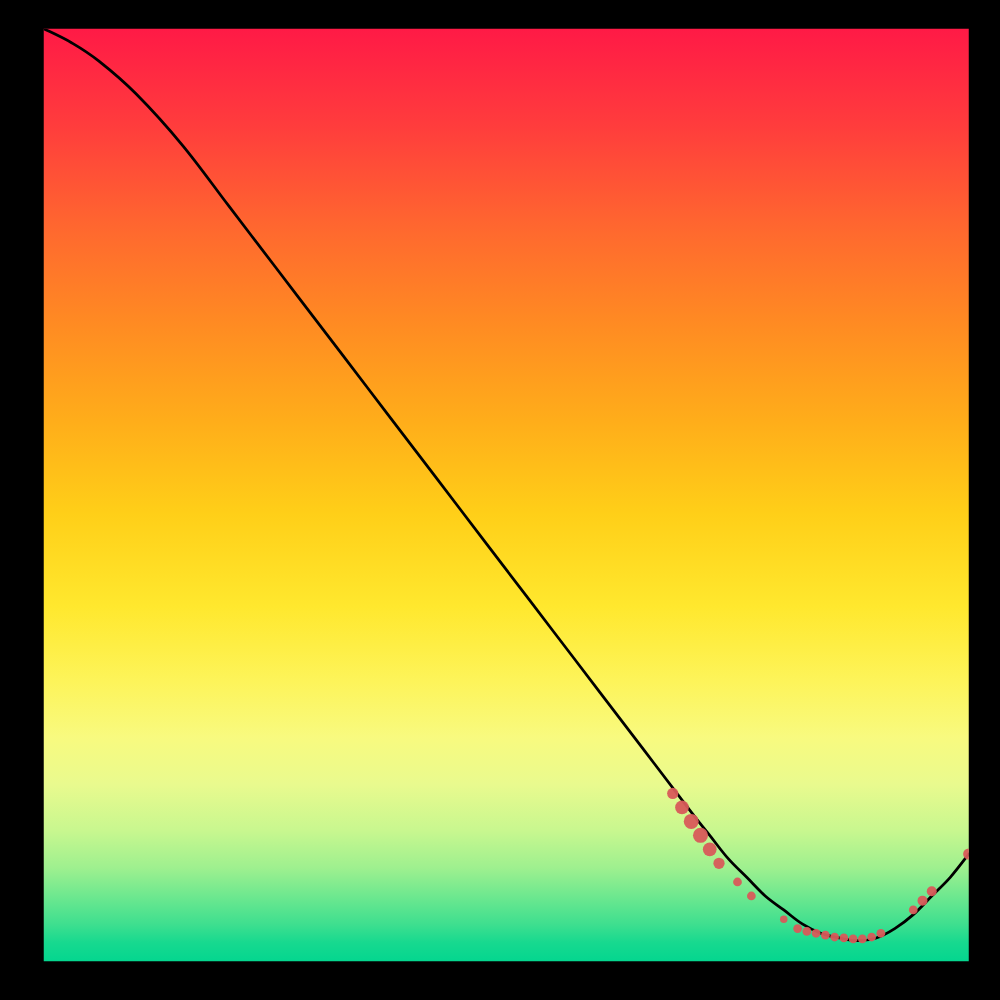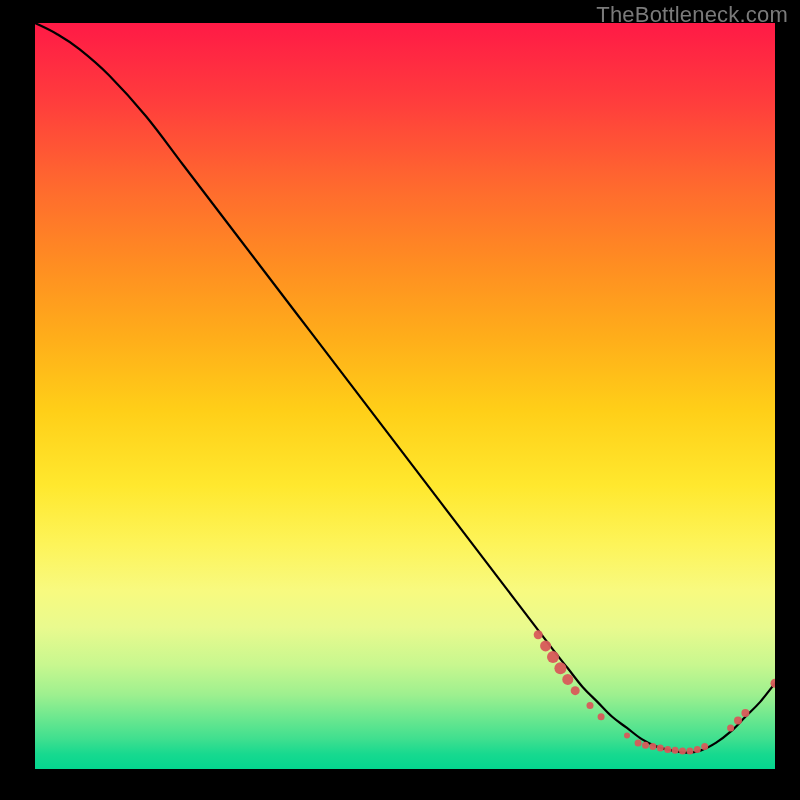"TheBottleneck.com" div.watermark { html: <div>TheBottleneck.com</div> -> none }
